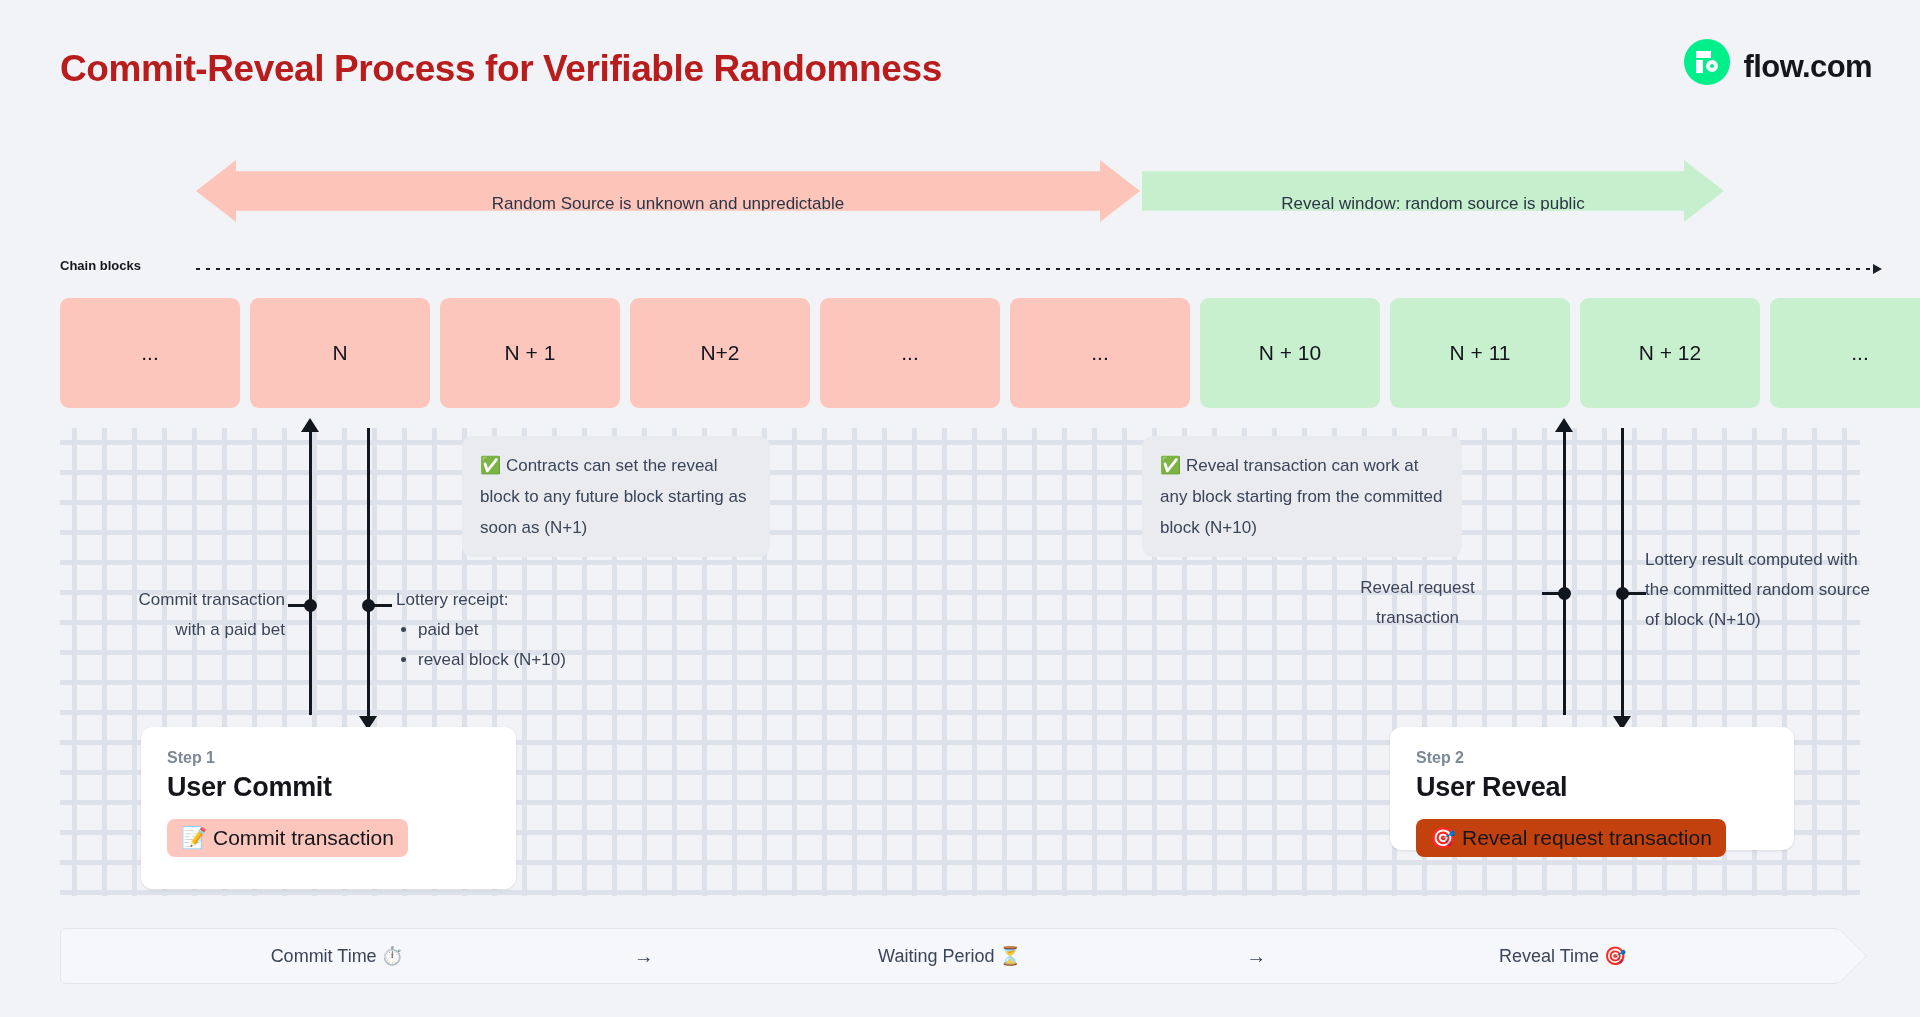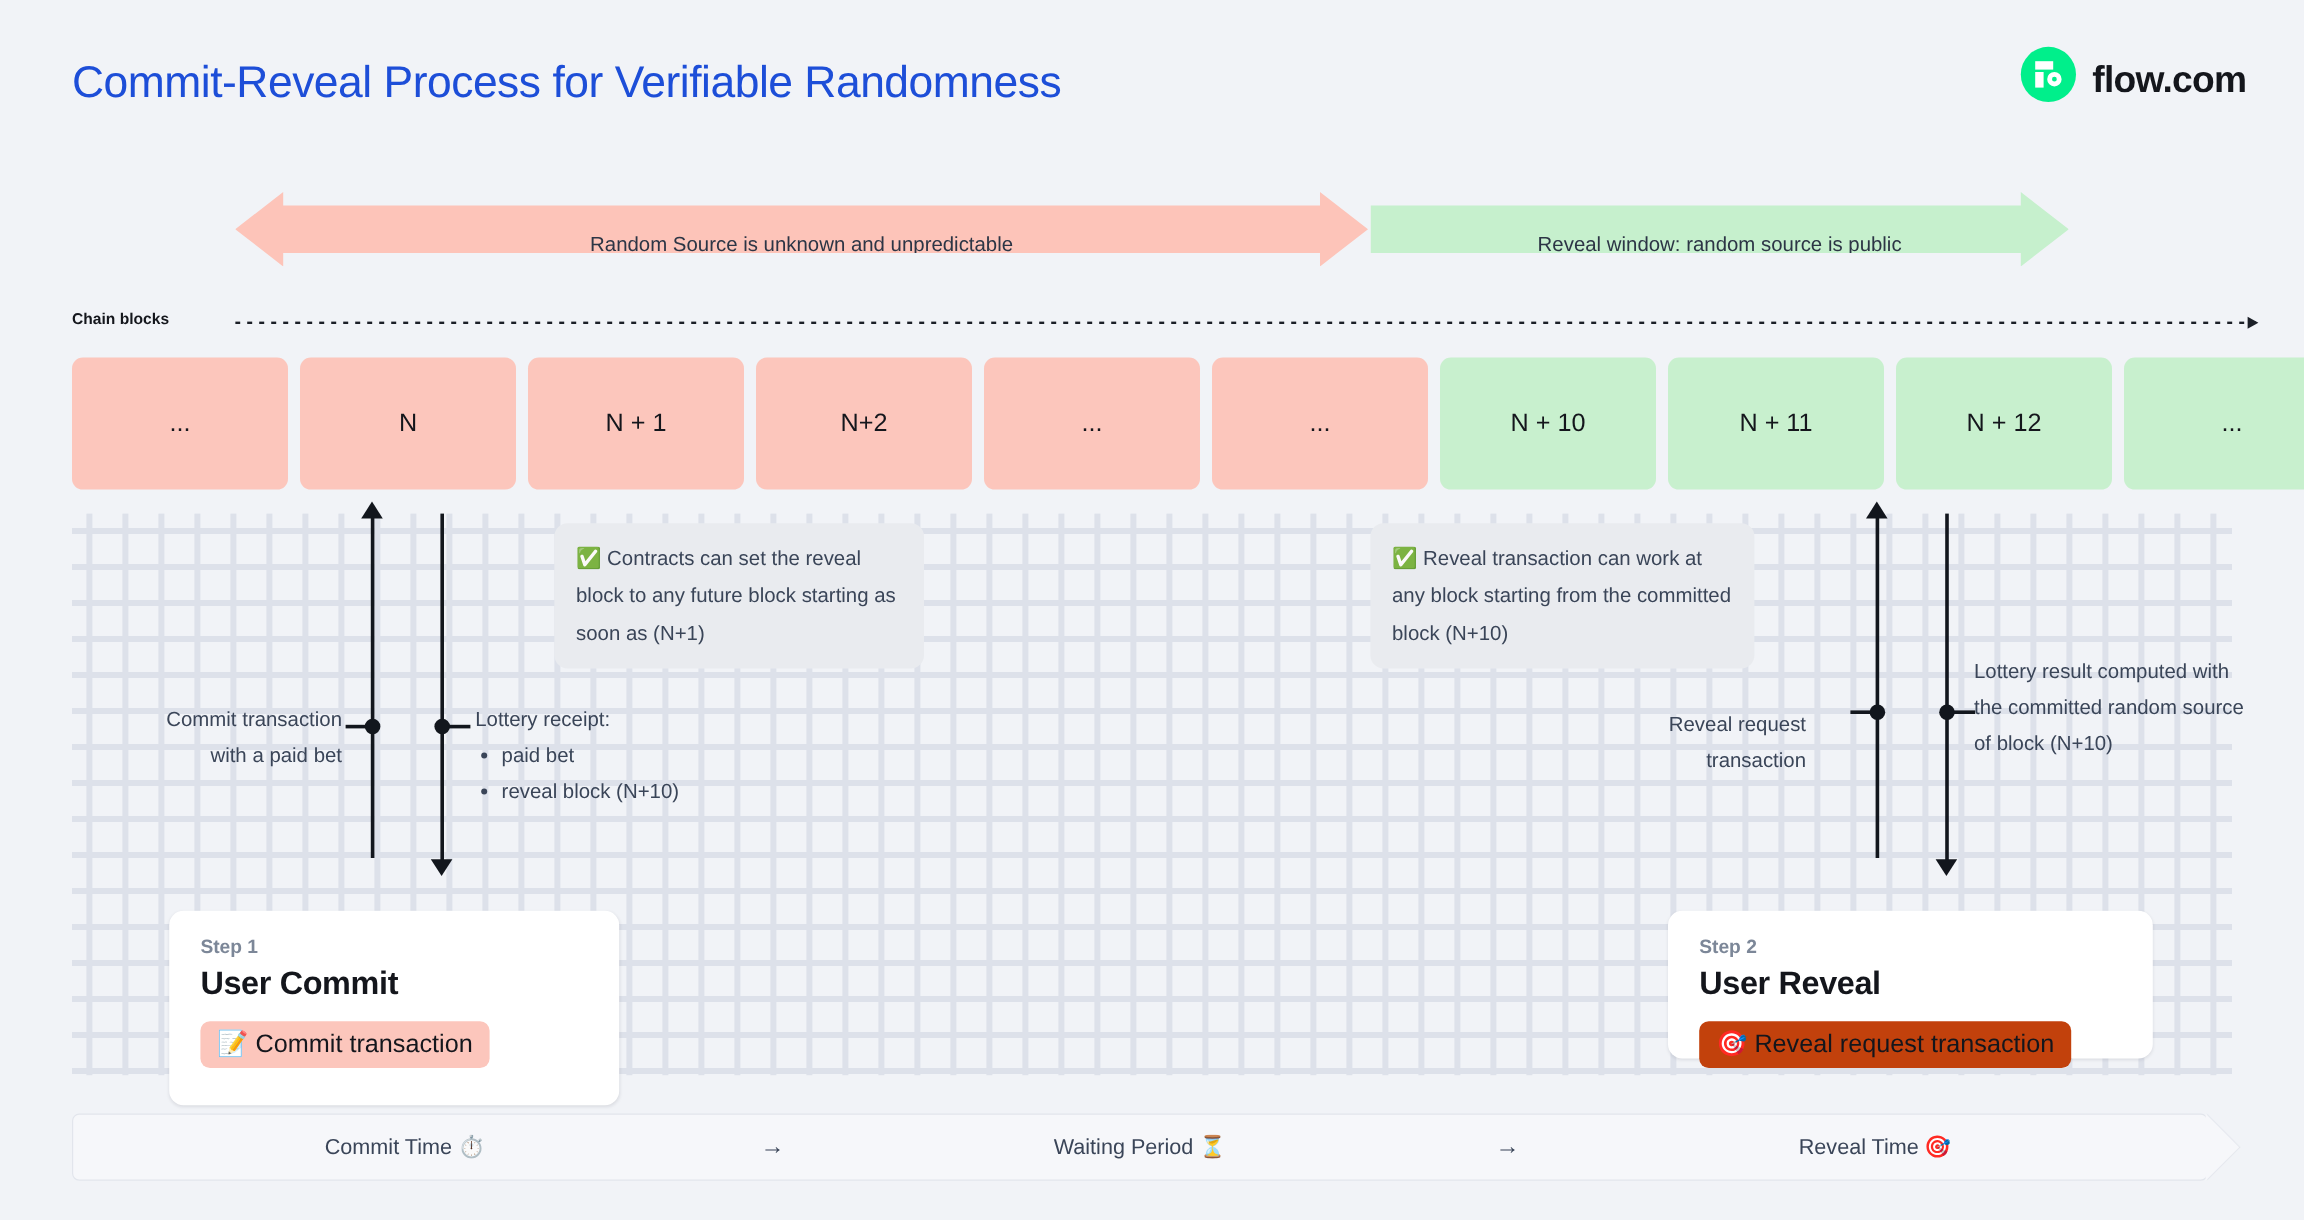"Commit-Reveal Process for Verifiable" .title { color: #1d4ed8 -> #b91c1c; font-weight: 400 -> 700 }
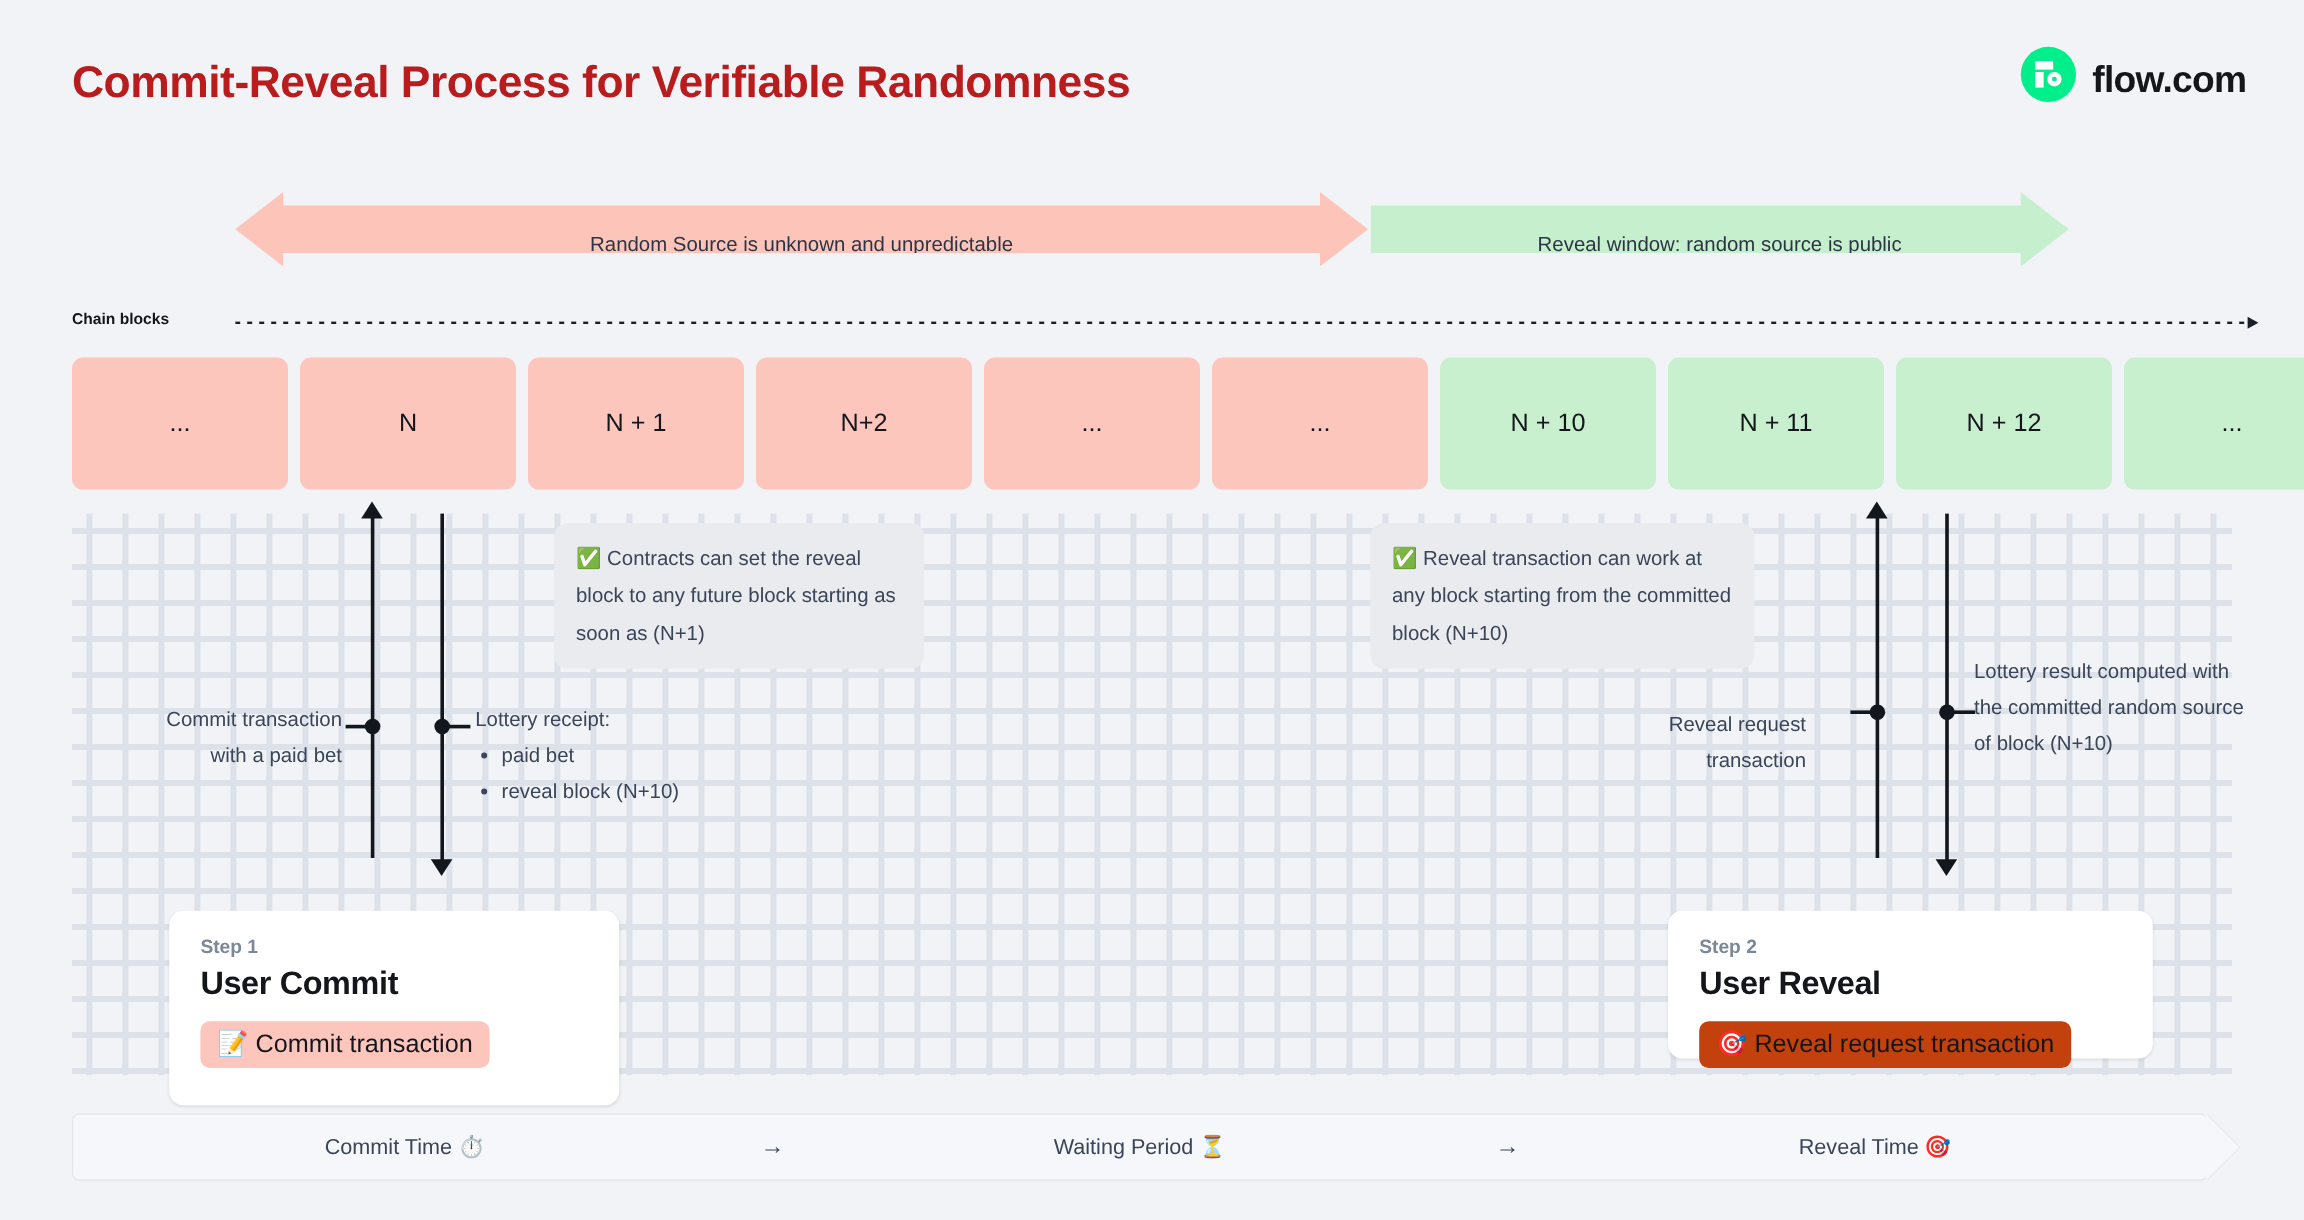"Reveal request" #label-reveal { text-align: right -> center; top: 589px -> 573px }
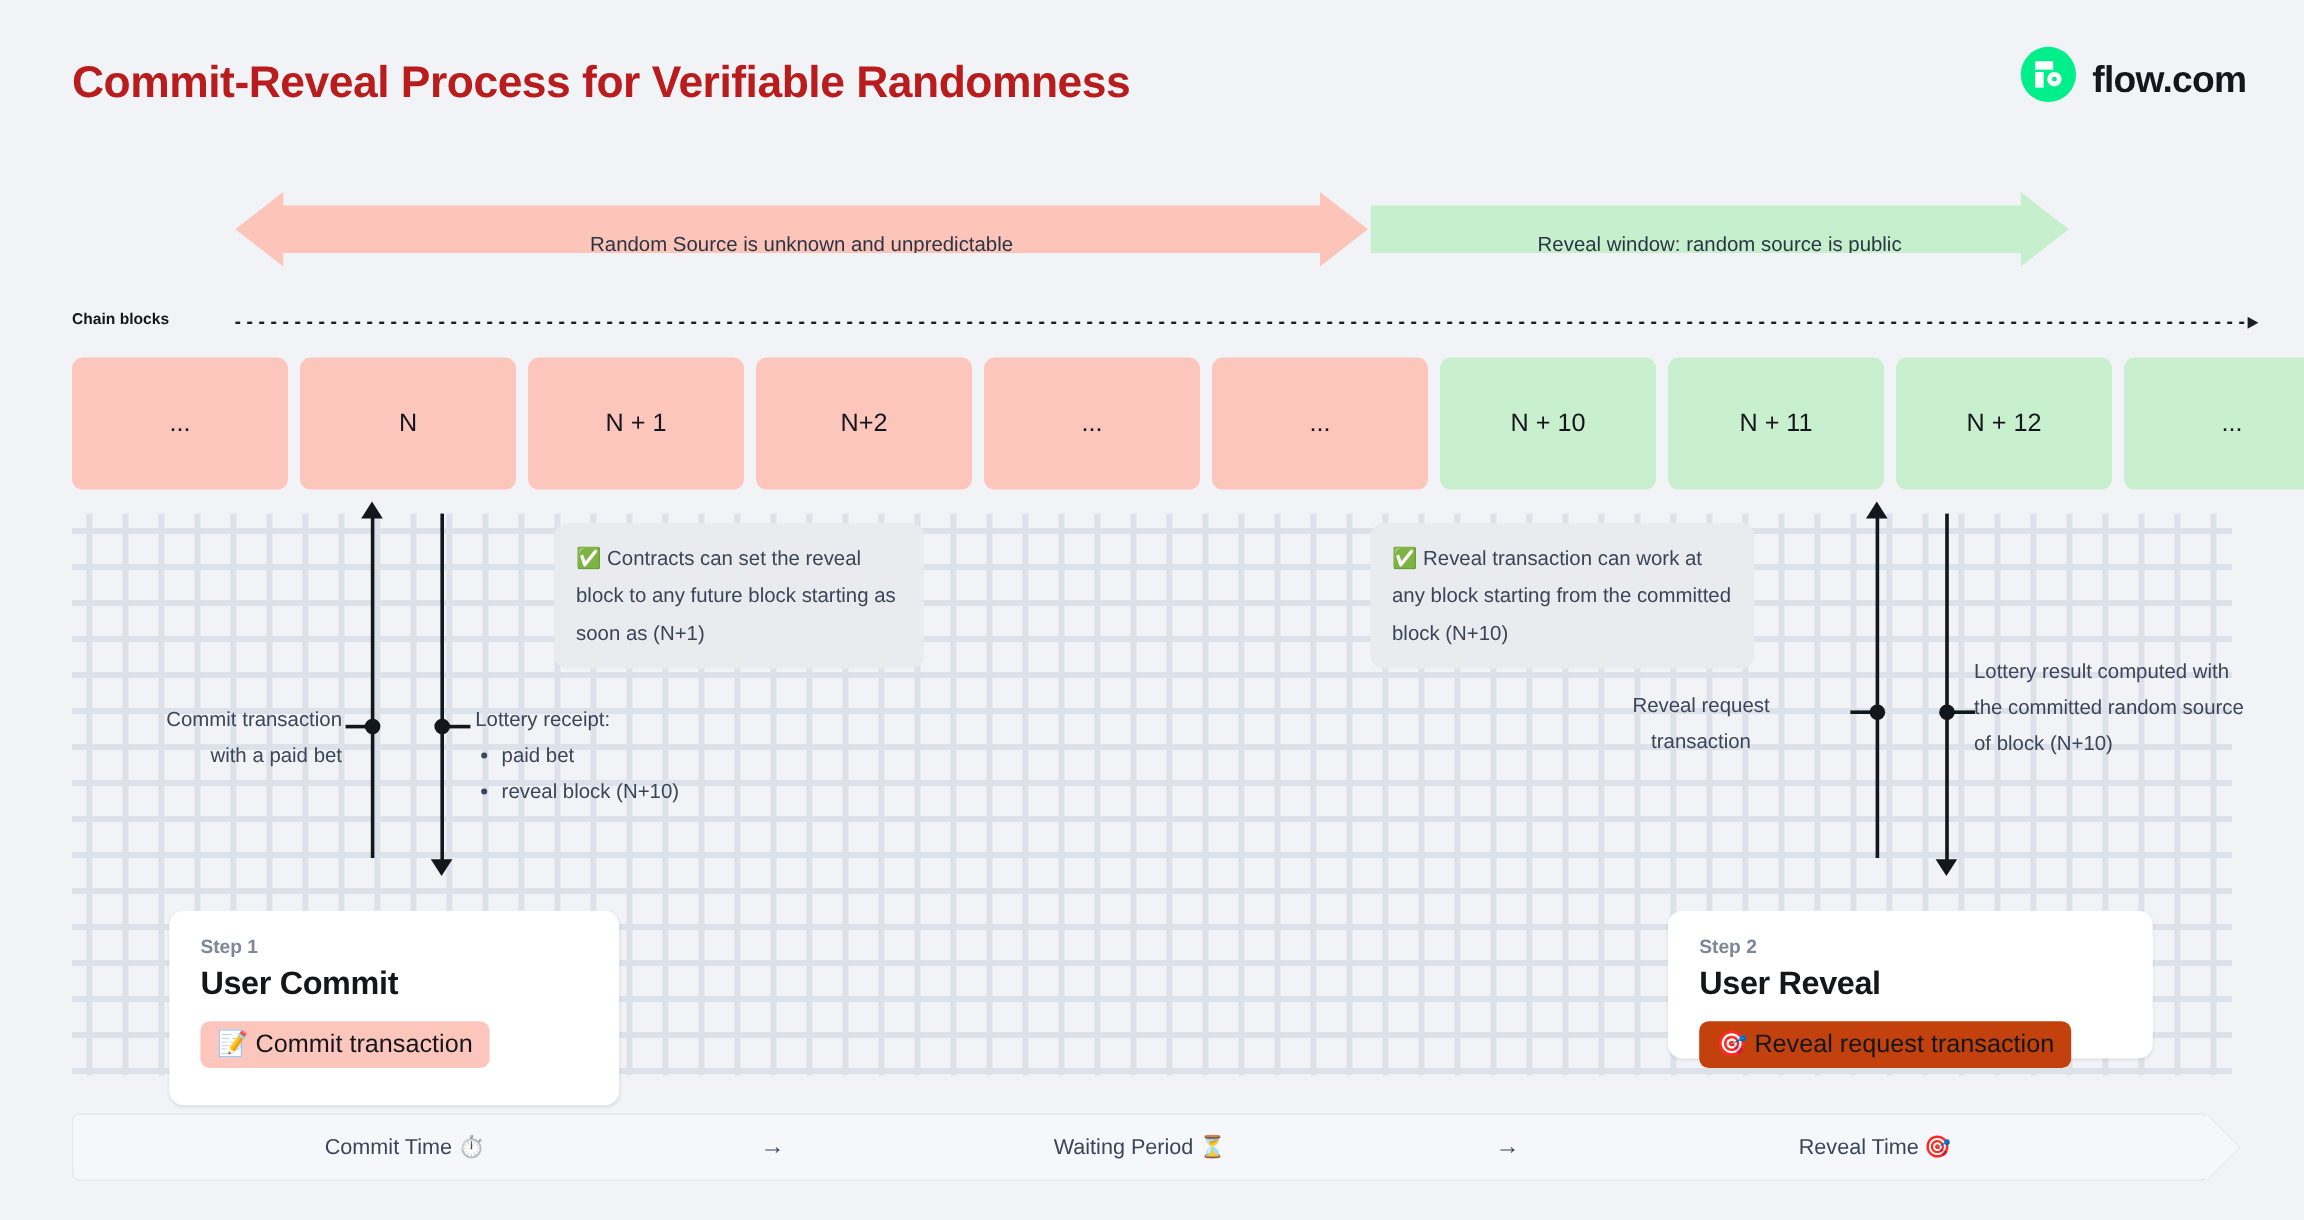"Step 1" .card { margin-top: 32px -> none }
